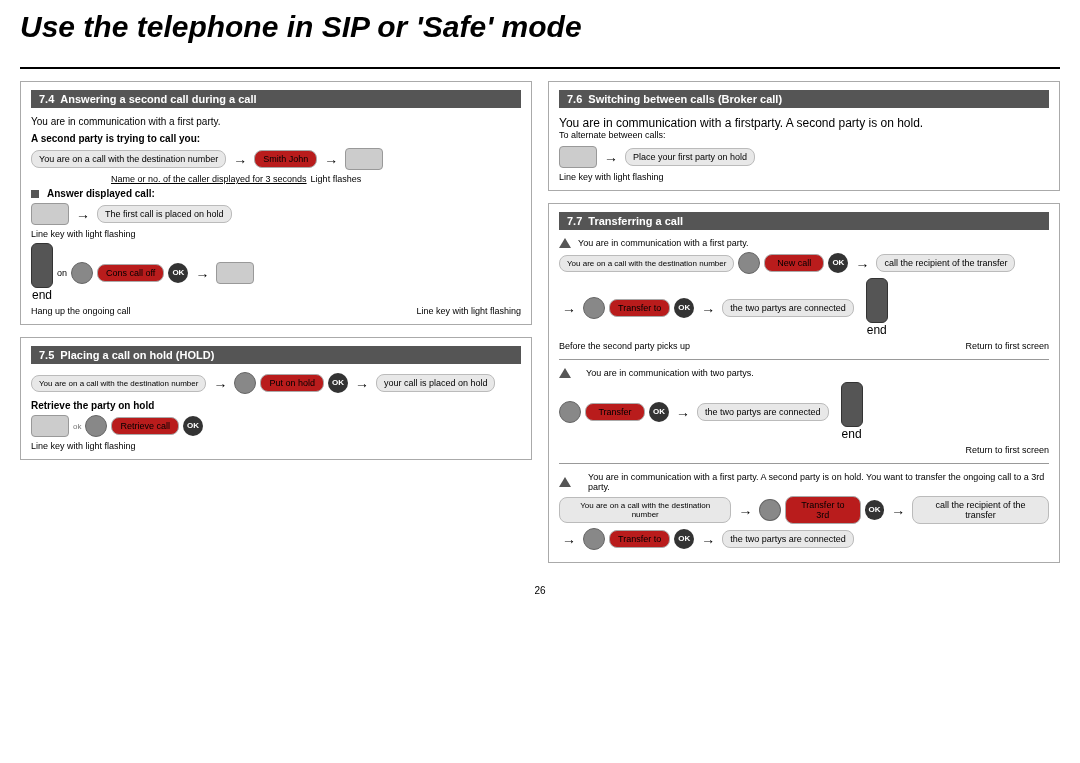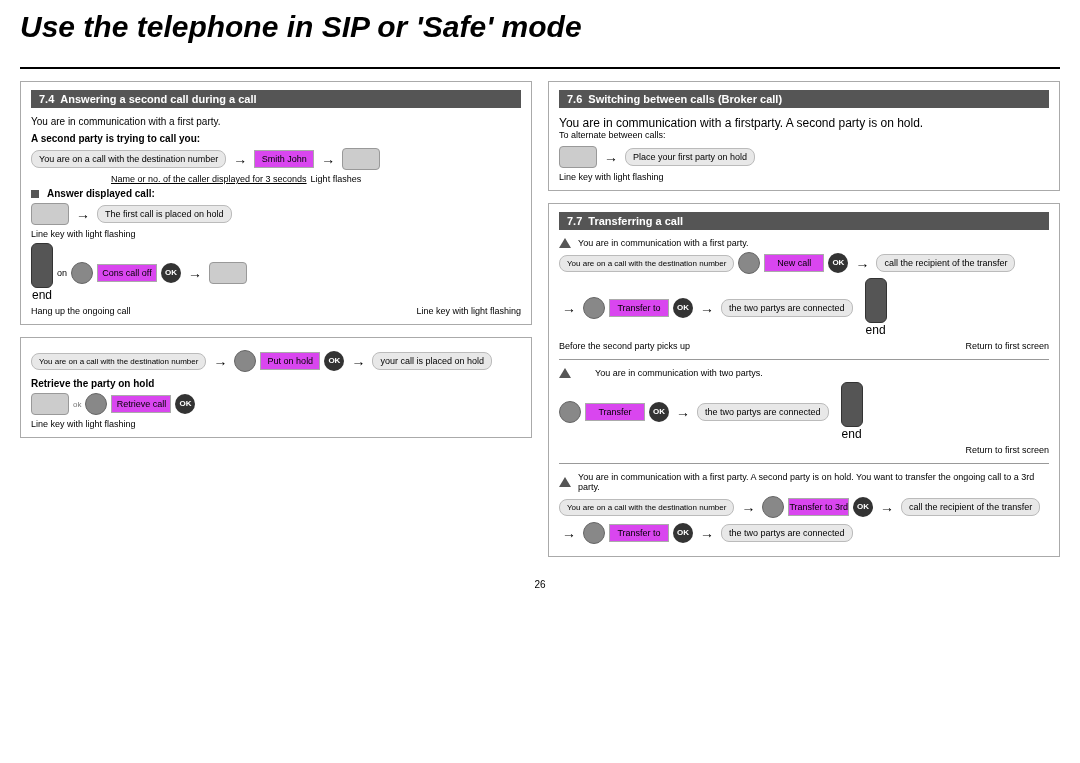"Smith John" .pill-box { background: #d946ef -> #b91c1c; border-radius: 0 -> 8px; padding: 3px 0 -> 3px 8px }
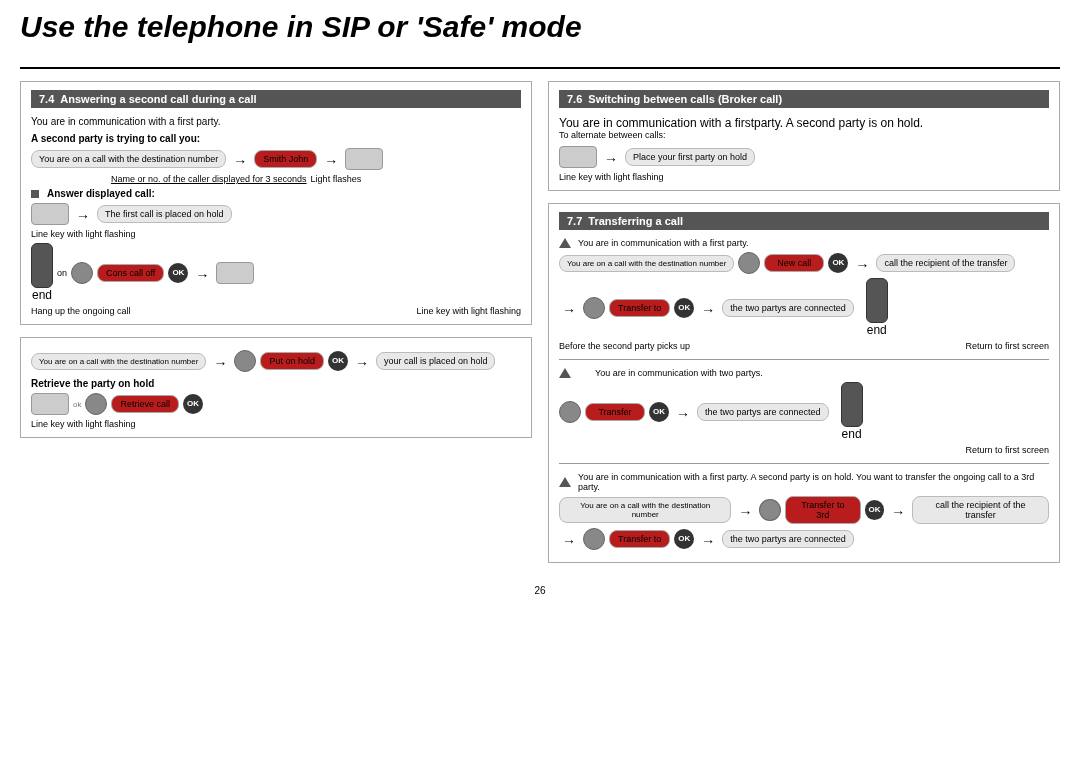"7.5" div.section-header { html: none -> <div> <span>7.5</span> <span>Placing a call on hold (HOLD)</span> </div> }
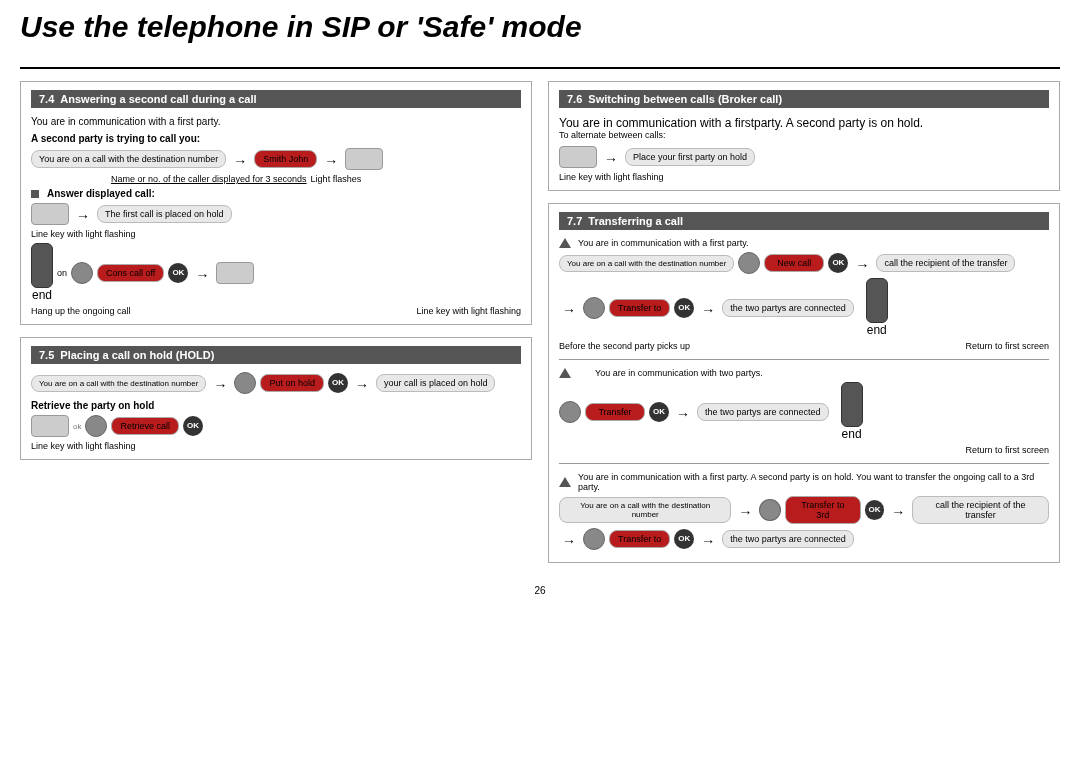"You are in communication with two" div { gap: 20px -> 11px }
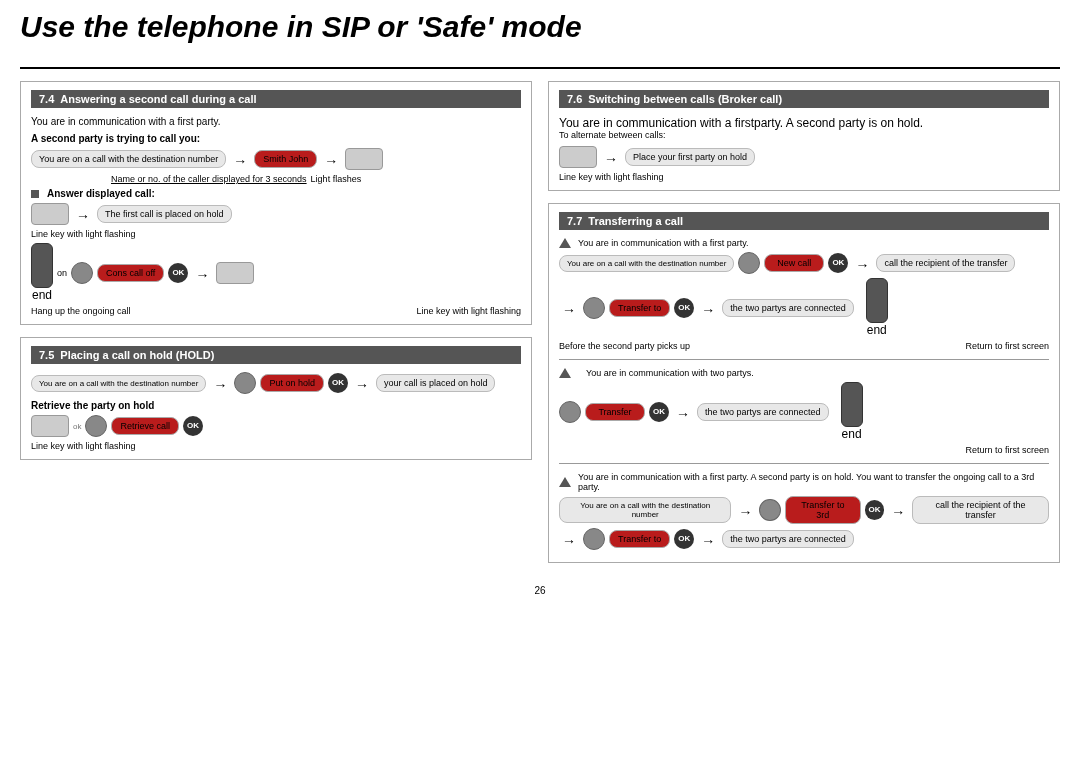"You are in communication with a first party. A" div { gap: 3px -> 13px }
